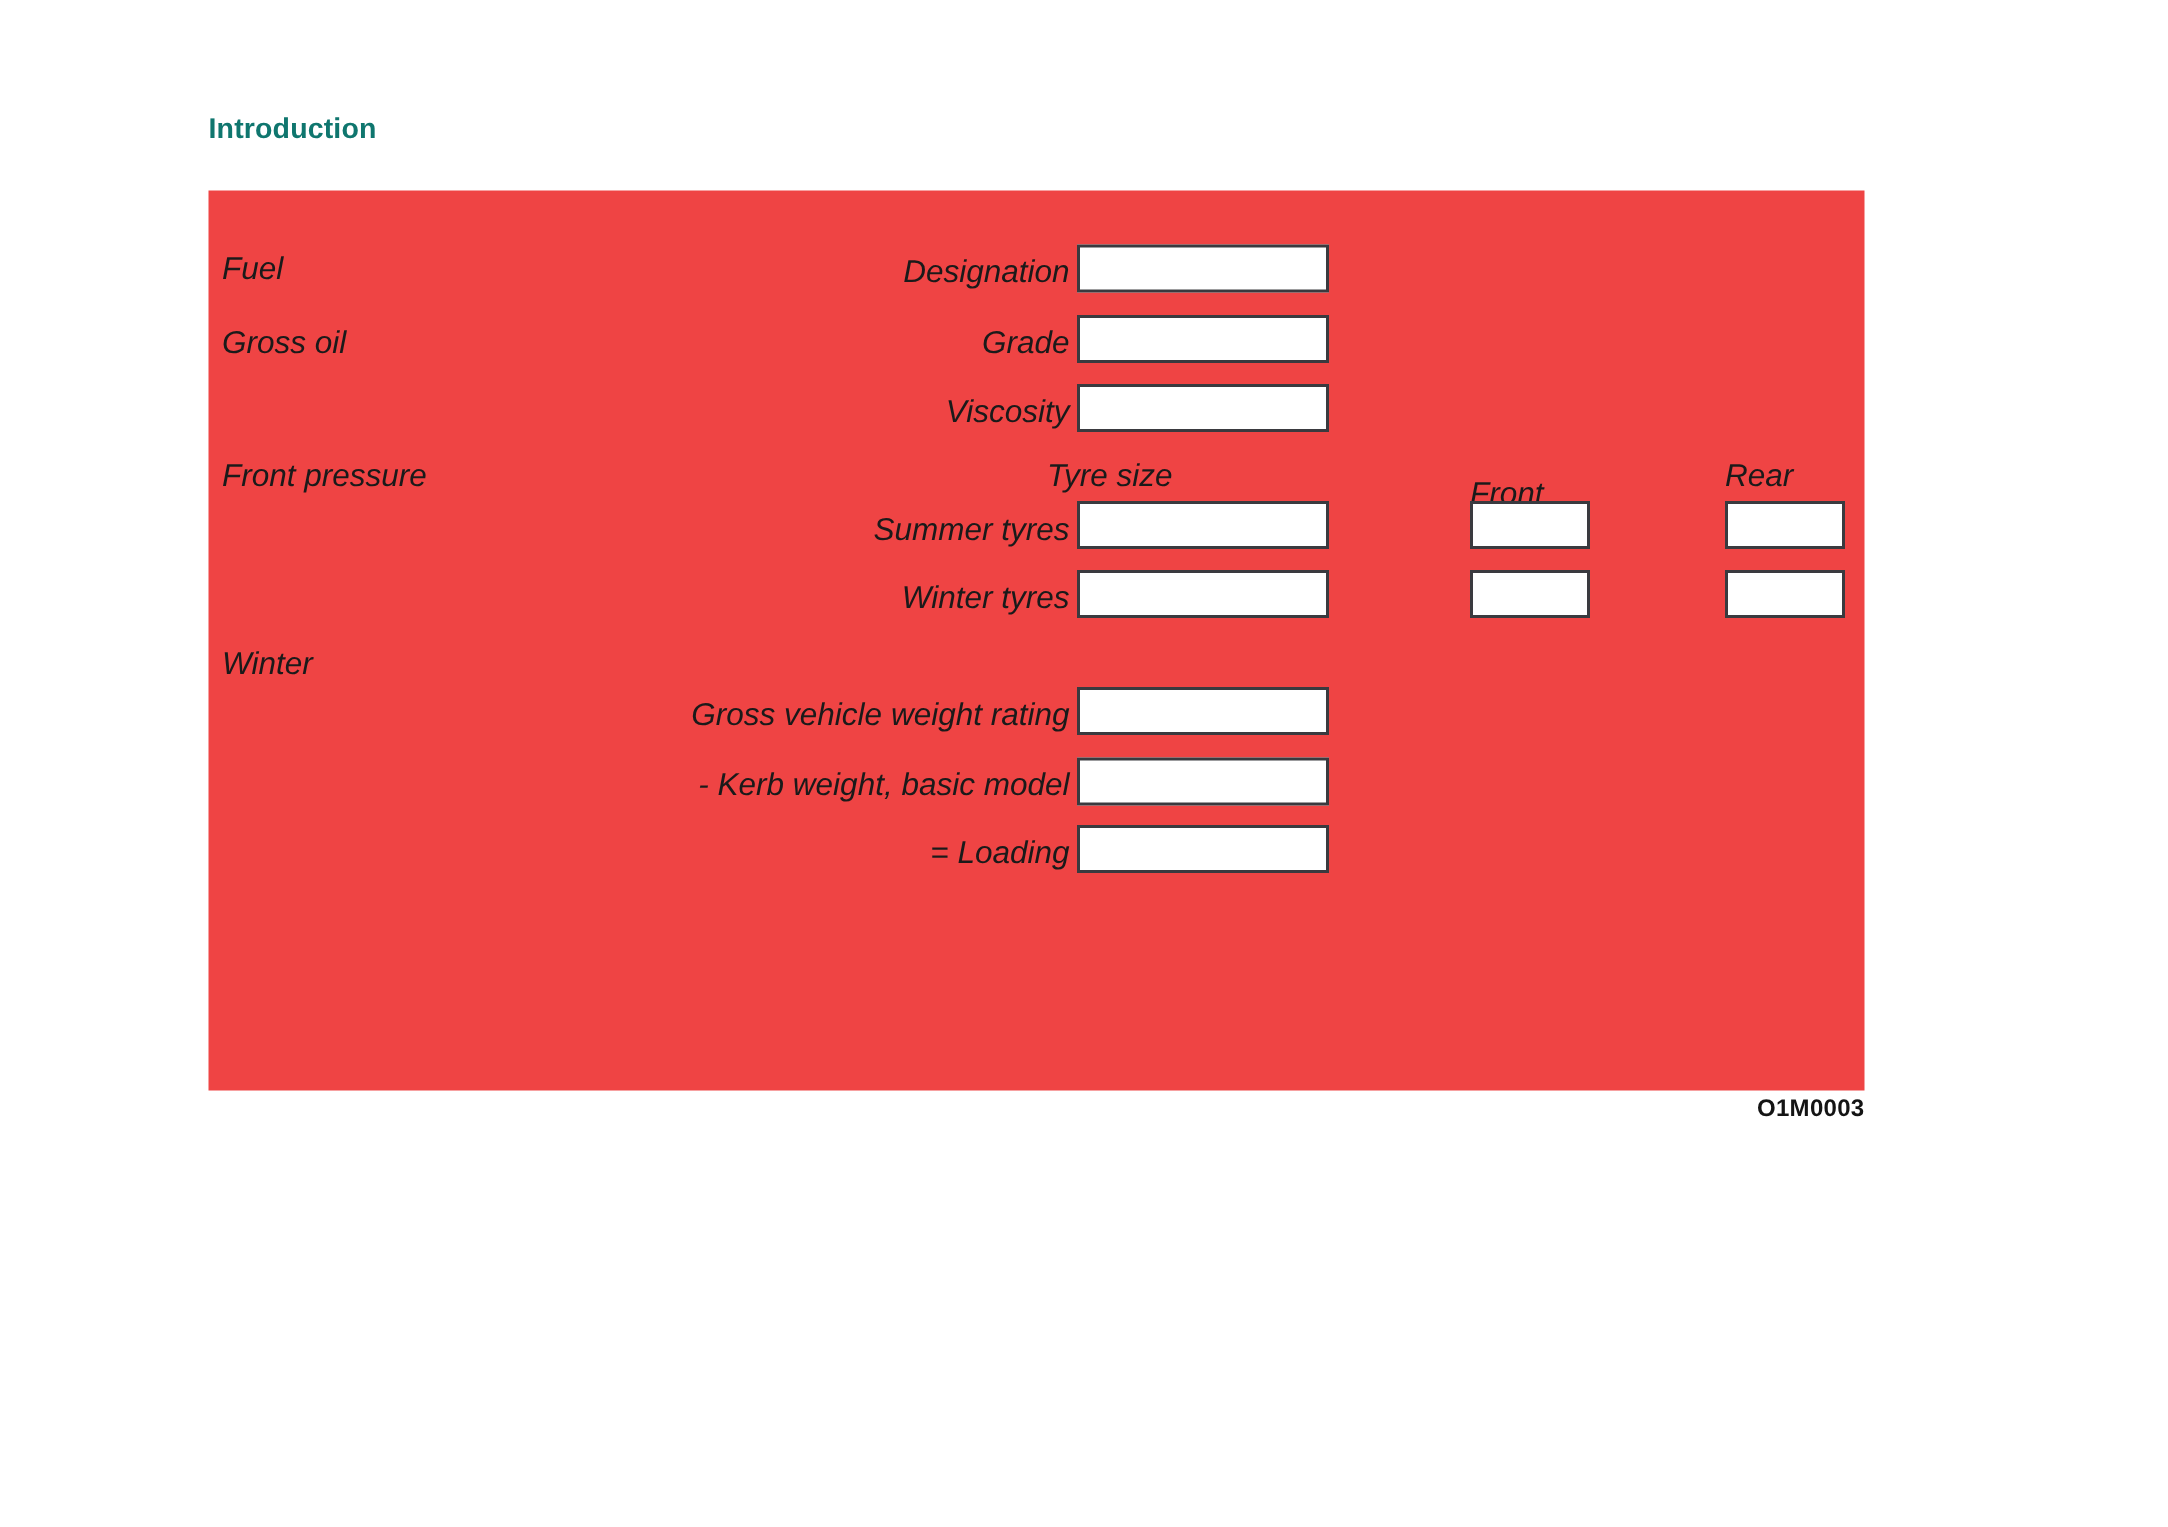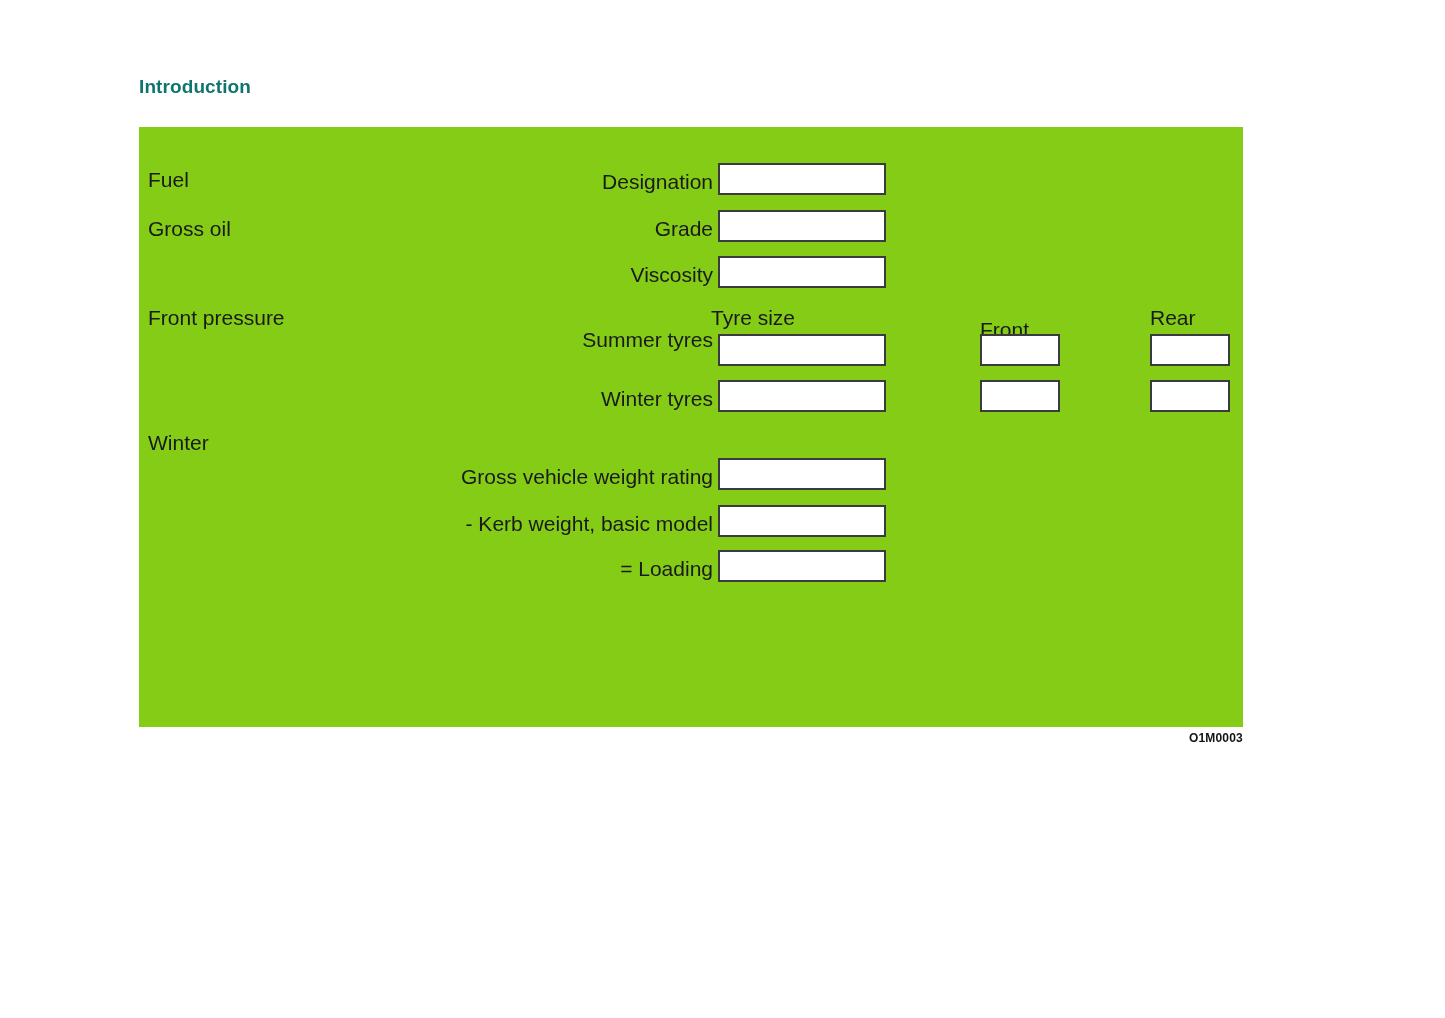"Fuel" .panel { background: #84cc16 -> #ef4444; font-style: none -> italic }
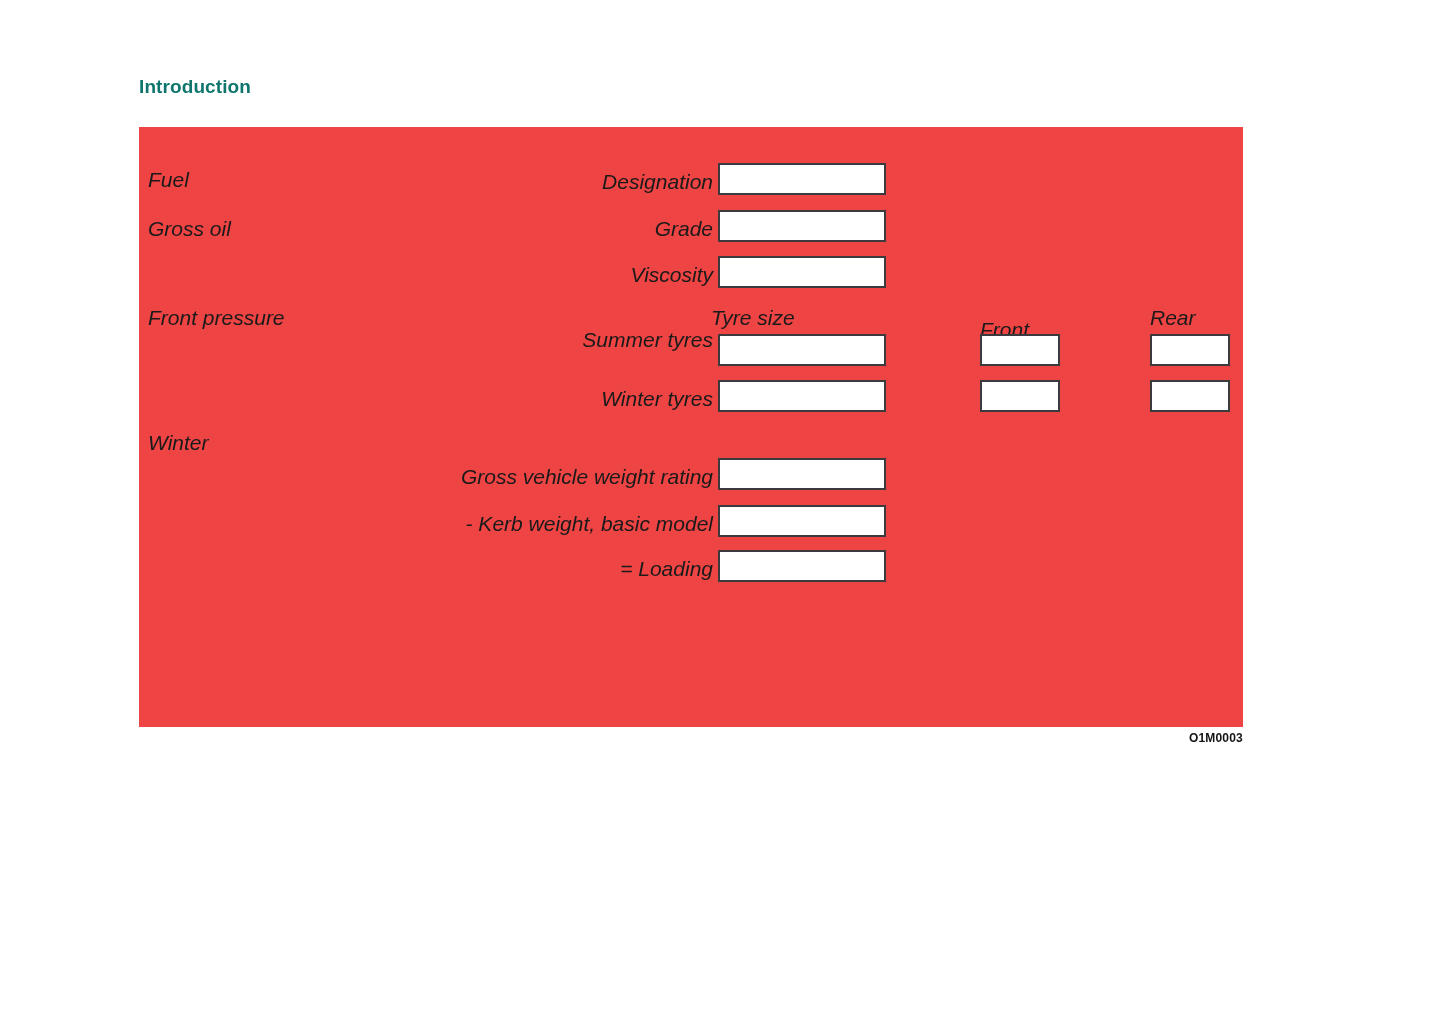"Tyre size" div.txt { left: 572px -> 559px }
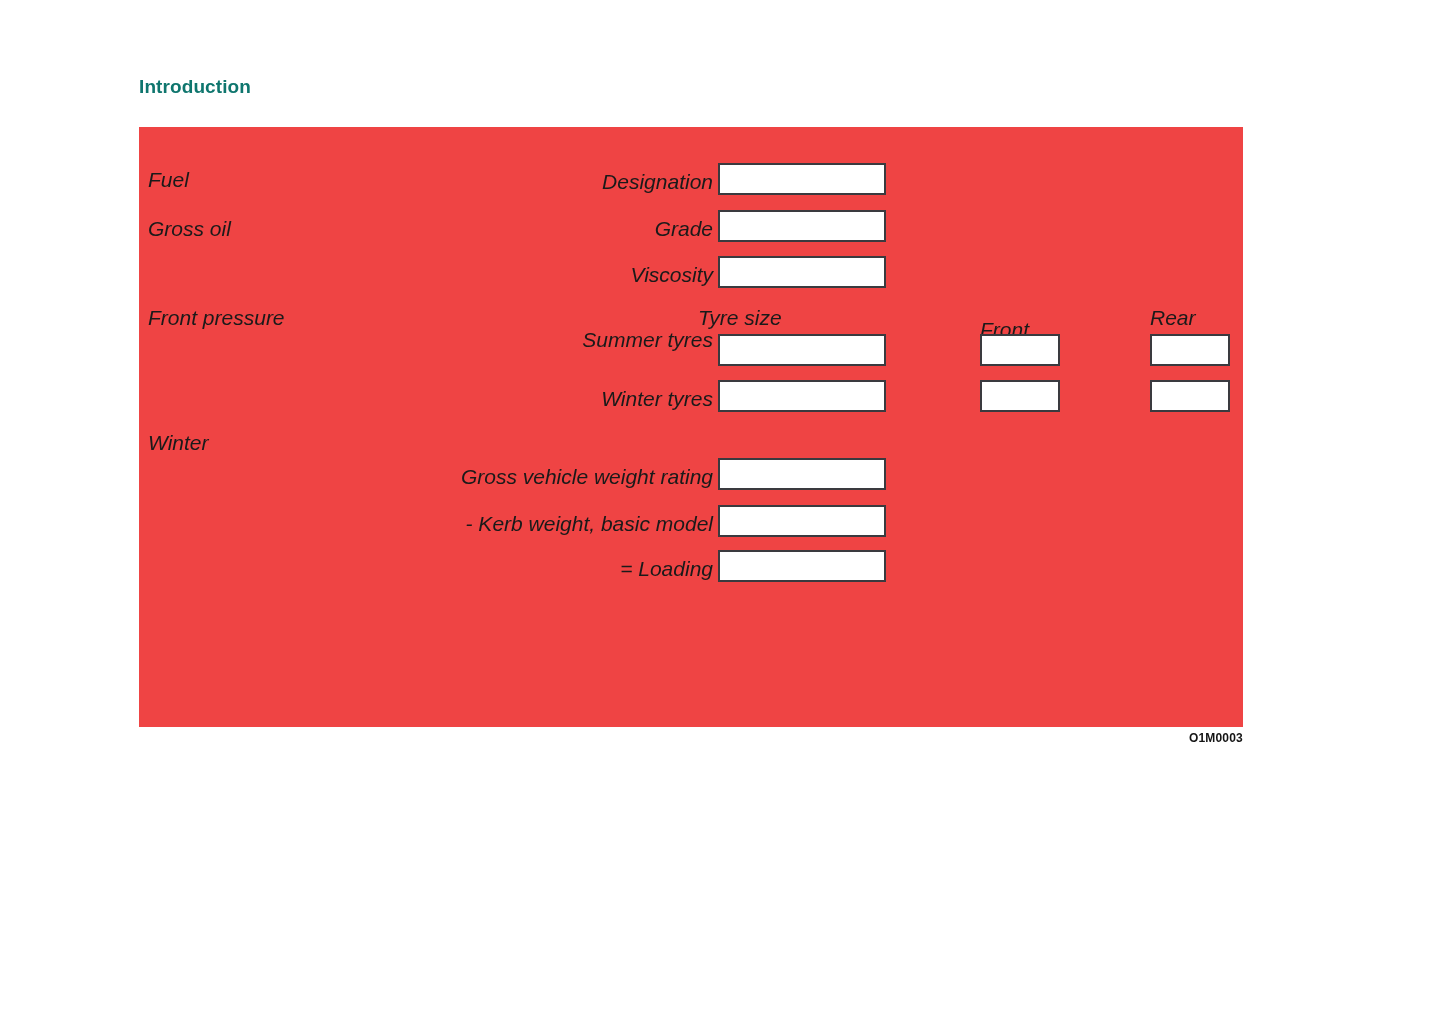"Summer tyres" div.txt { top: 202px -> 216px }
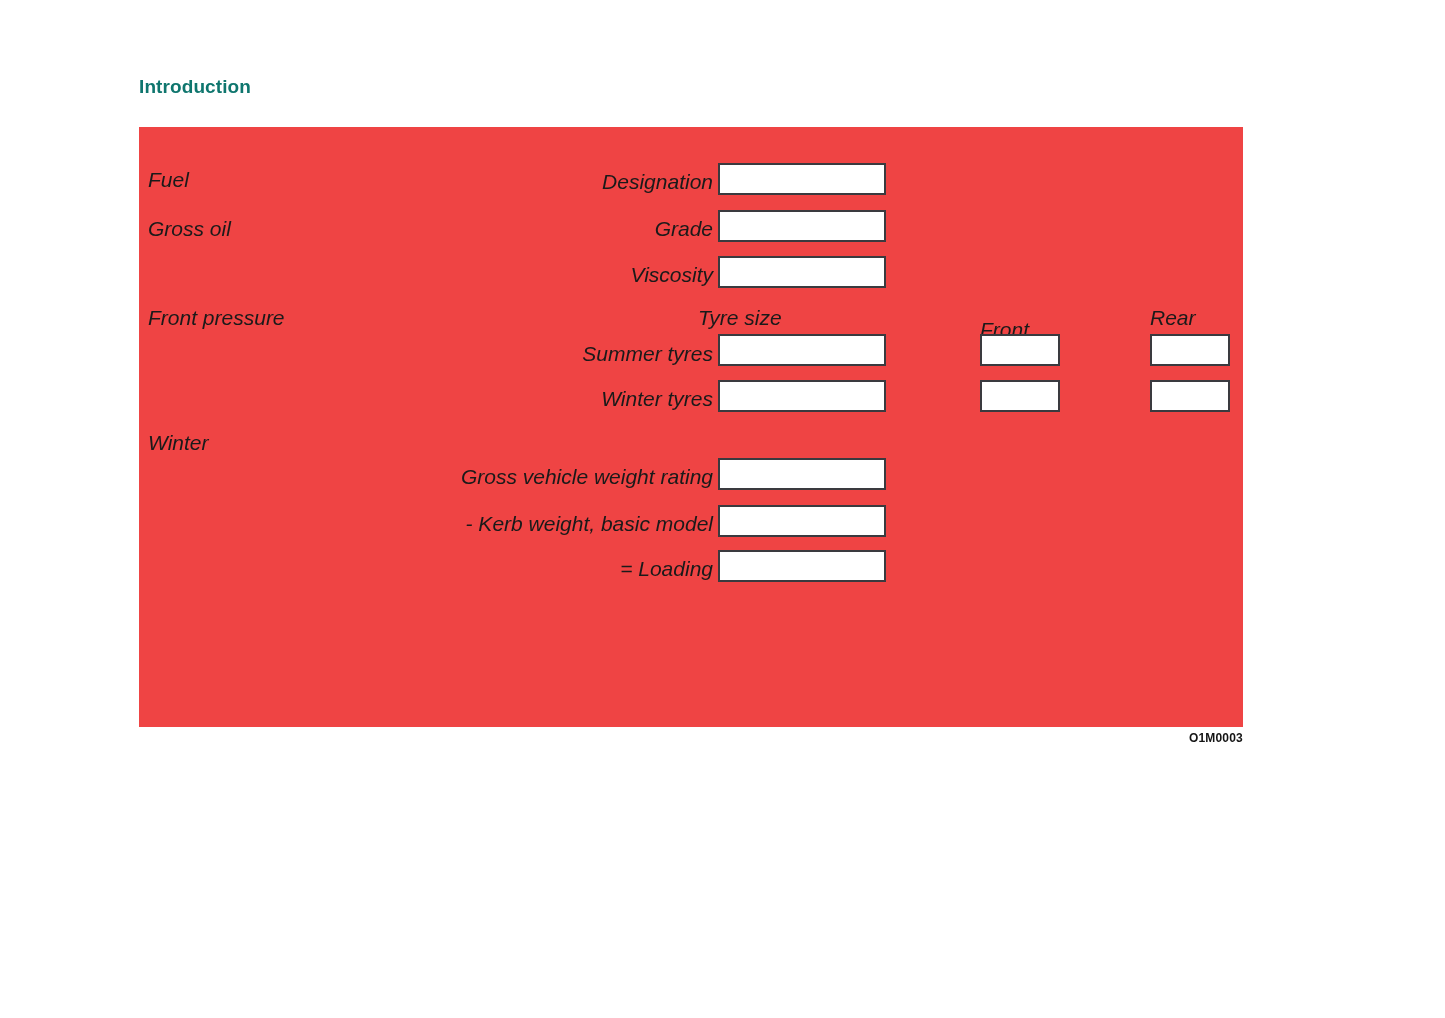"O1M0003" .ref-code { font-size: 12px -> 16px }
